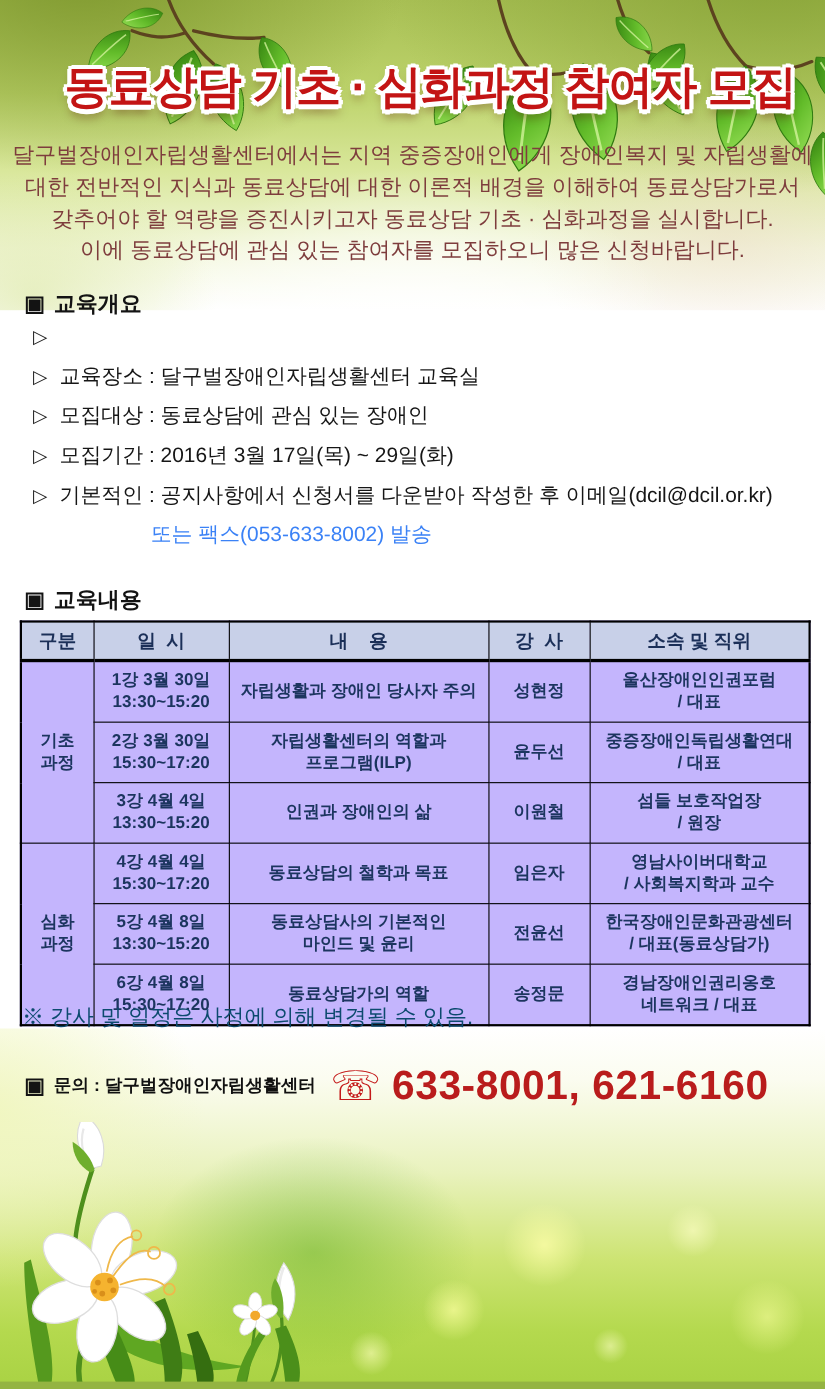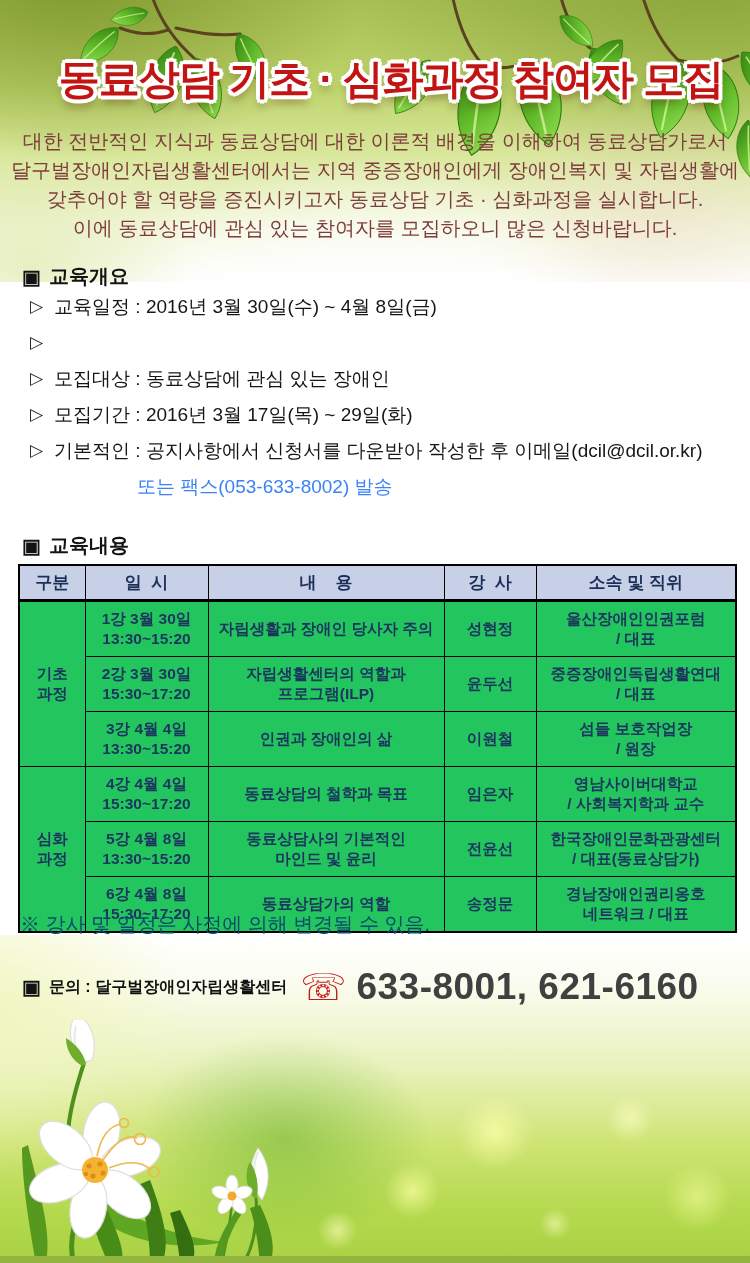"대한 전반적인 지식과 동료상담에 대한" div { order: before "달구벌장애인자립생활센터에서는 지역 중증장애인에게 장애인복지 및" -> after "달구벌장애인자립생활센터에서는 지역 중증장애인에게 장애인복지 및" }
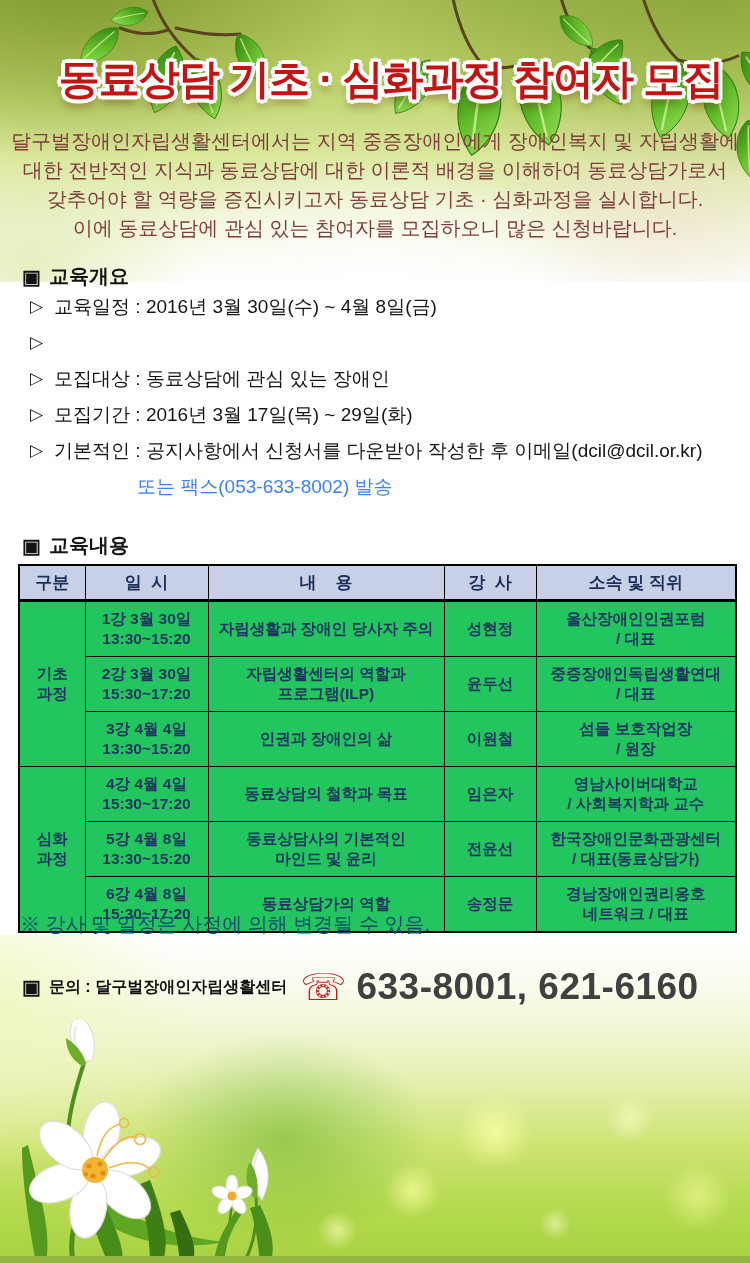"교육일정 : 2016년 3월 30일(수)" span { html: <span>교육일정 : 2016년 3월 30일(수) ~ 4월 8일(금)</span> -> none }
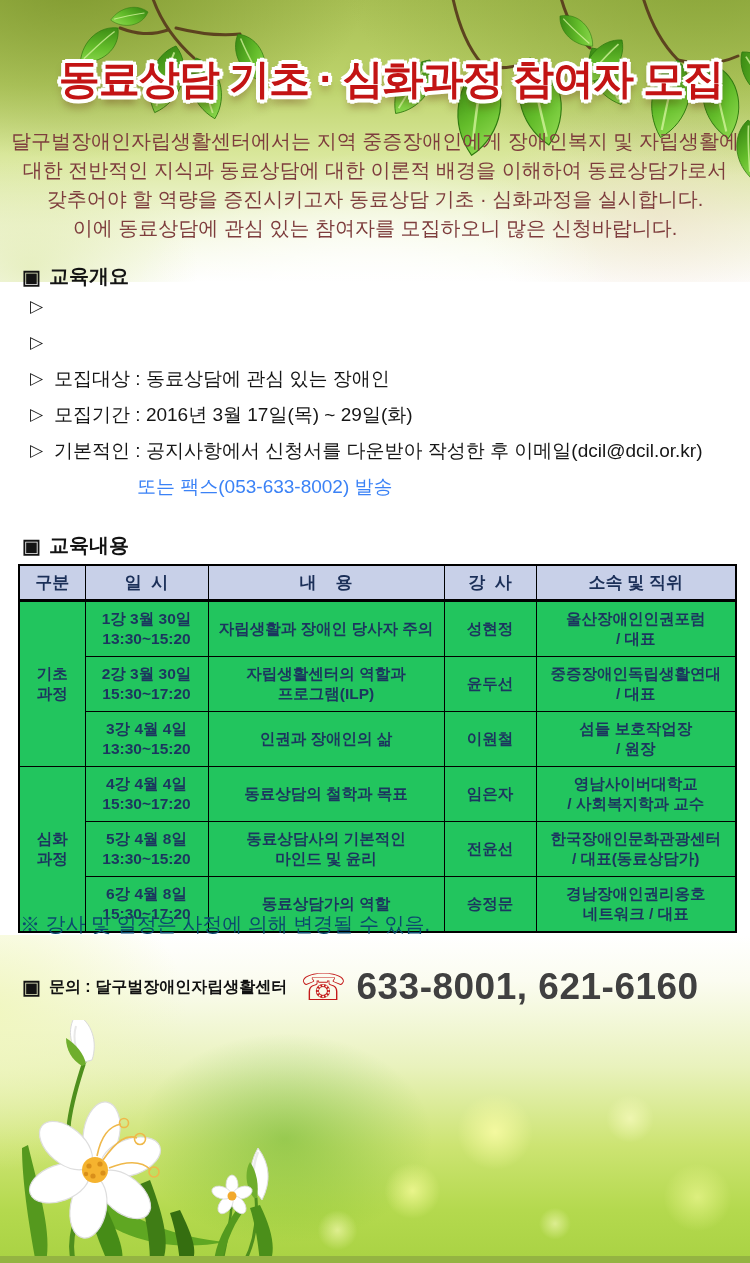"교육장소 : 달구벌장애인자립생활센터 교육실" span { html: none -> <span>교육장소 : 달구벌장애인자립생활센터 교육실</span> }
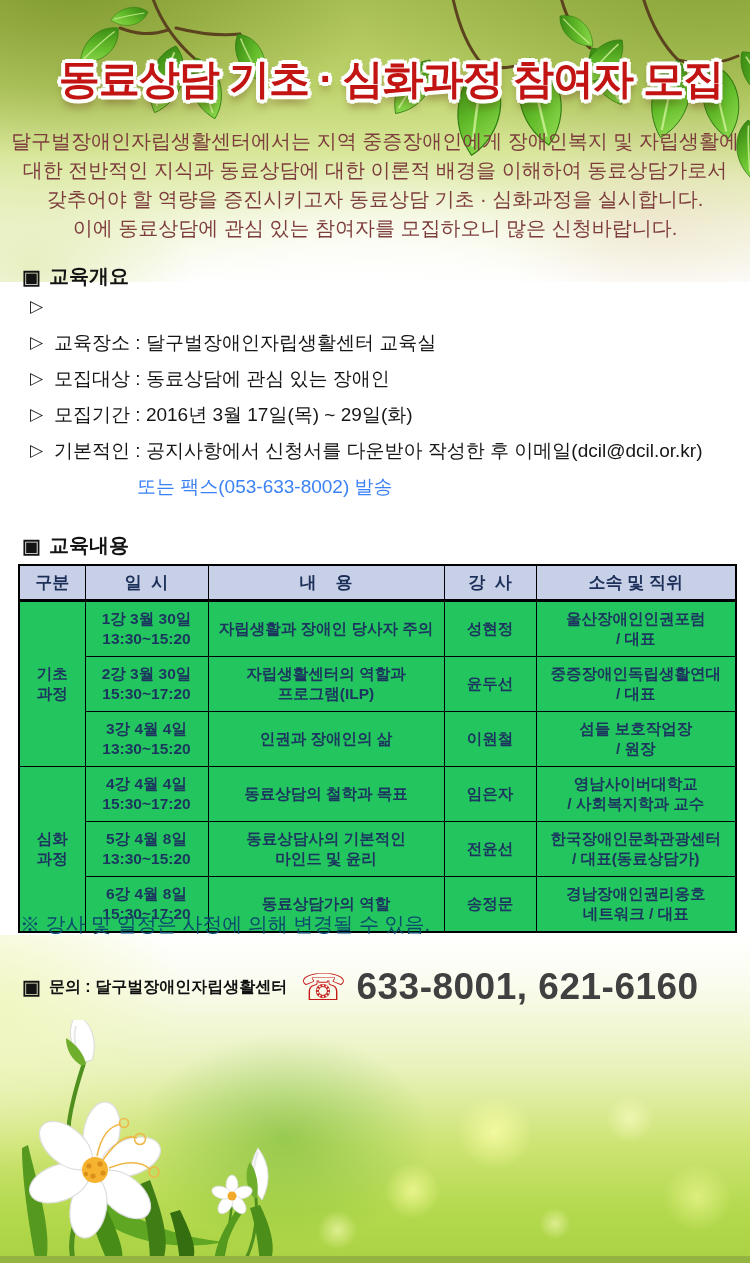"구분" table.curriculum { background: #22c55e -> #c4b5fd }
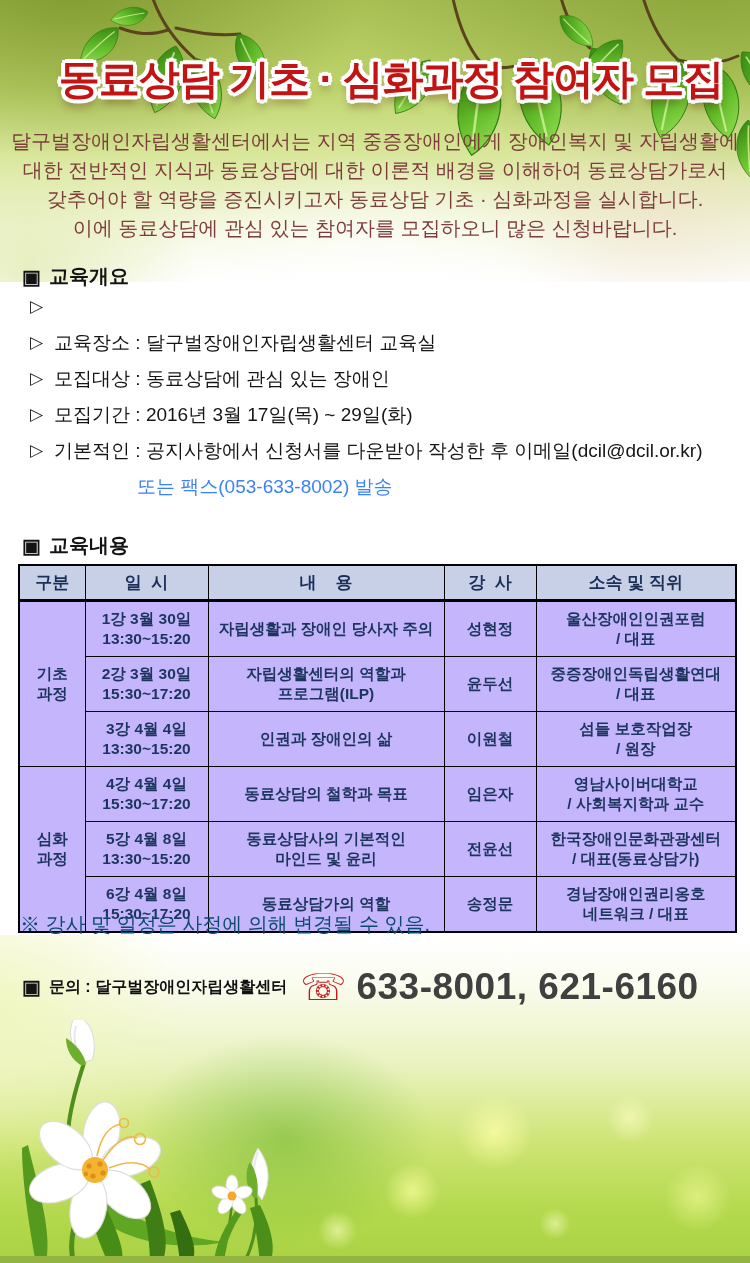"633-8001, 621-6160" .contact .phone-numbers { color: #404040 -> #b91c1c }
